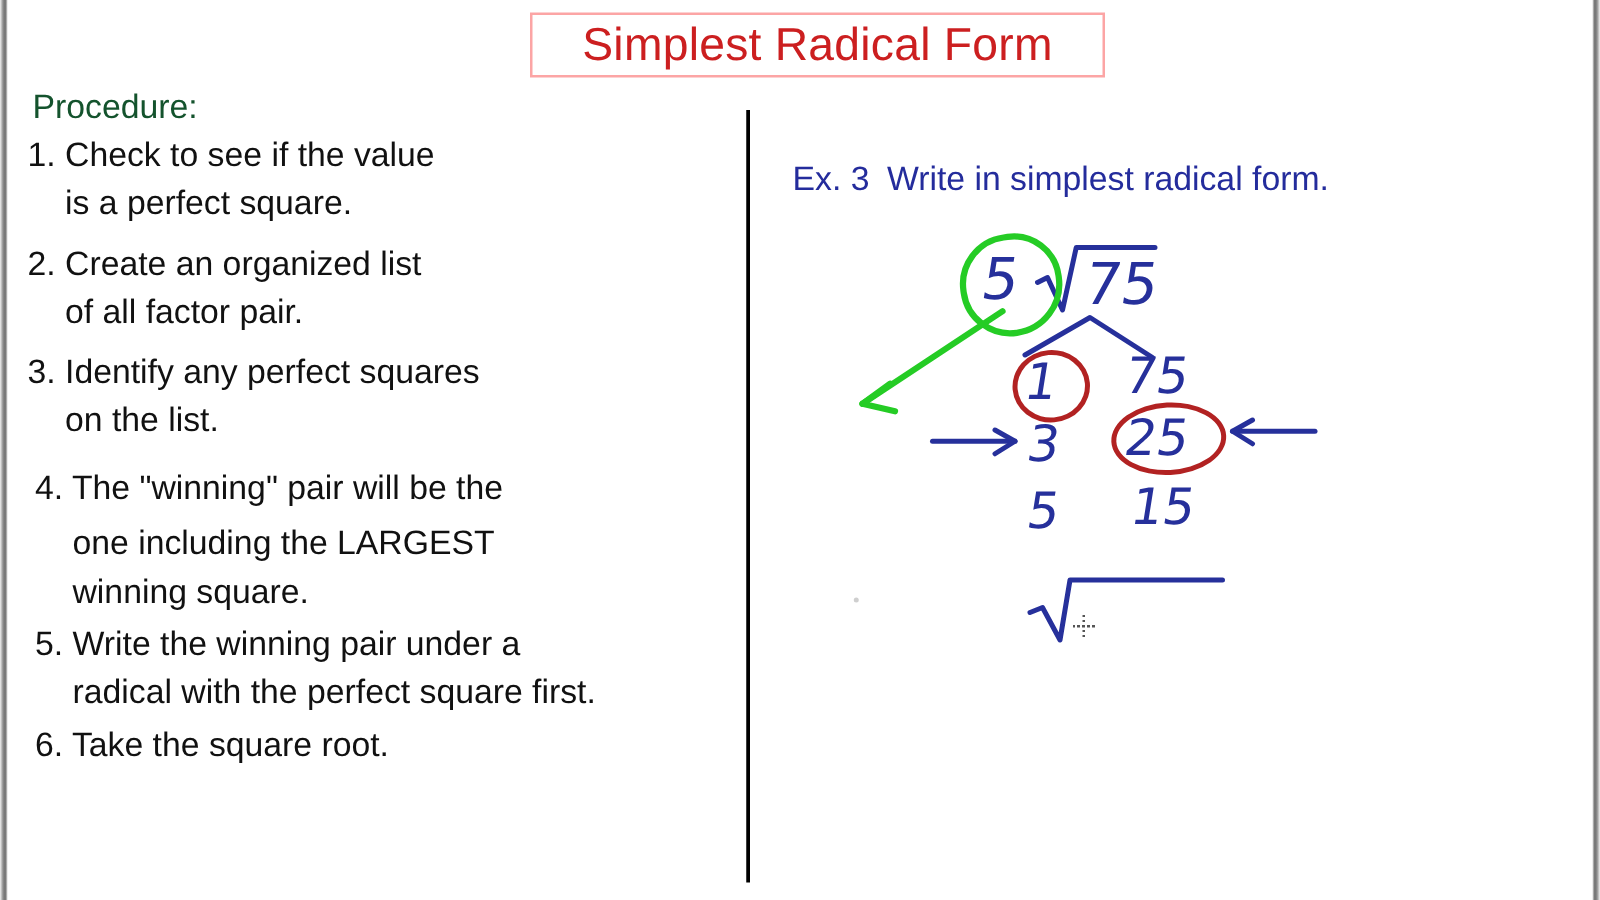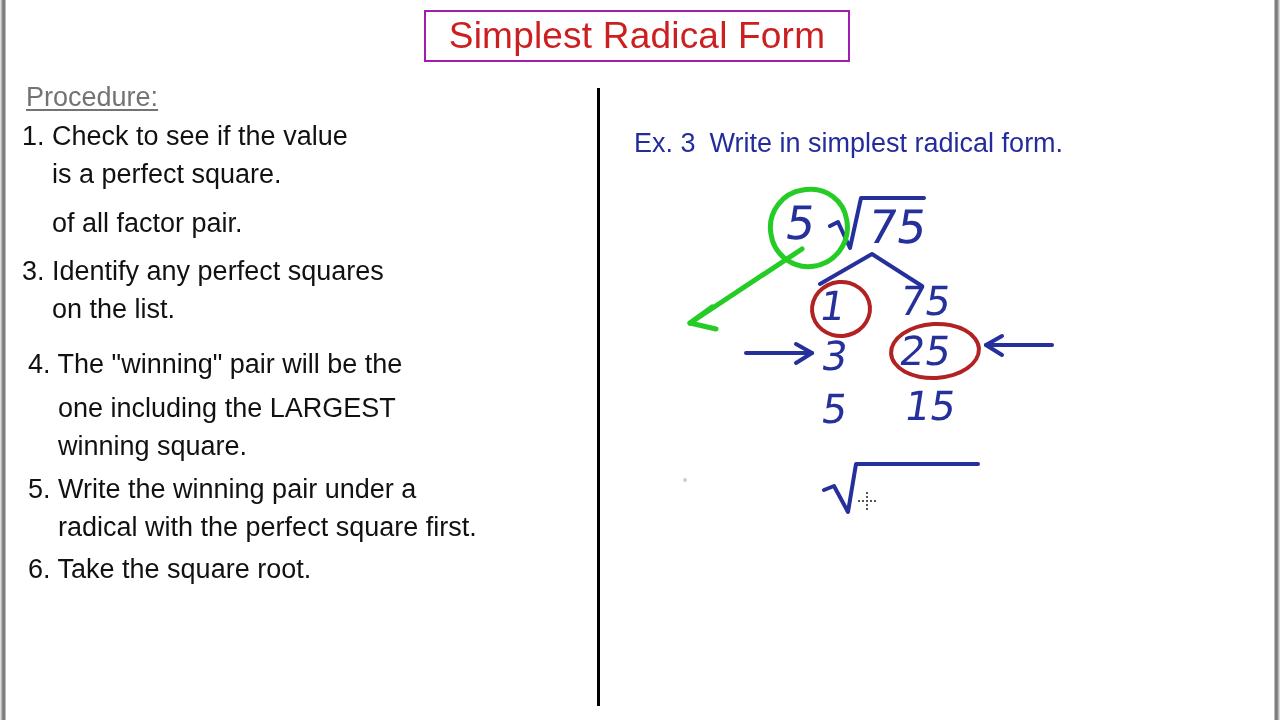"Simplest Radical Form" #title-box { border: 2px solid #a21caf -> 2px solid #fca5a5; width: 426px -> 460px }
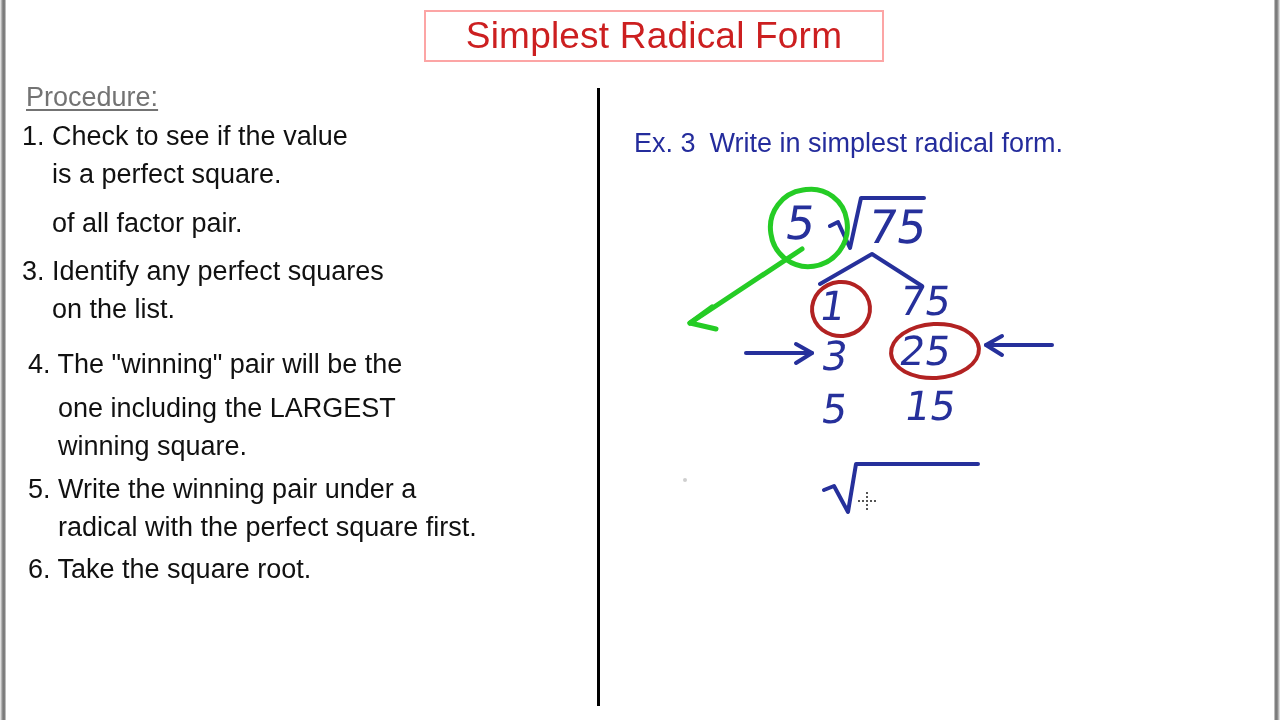"Procedure:" #procedure-heading { color: #737373 -> #14532d; margin: 12px 0 4px 4px -> 0 0 4px 4px; text-decoration: underline -> none }
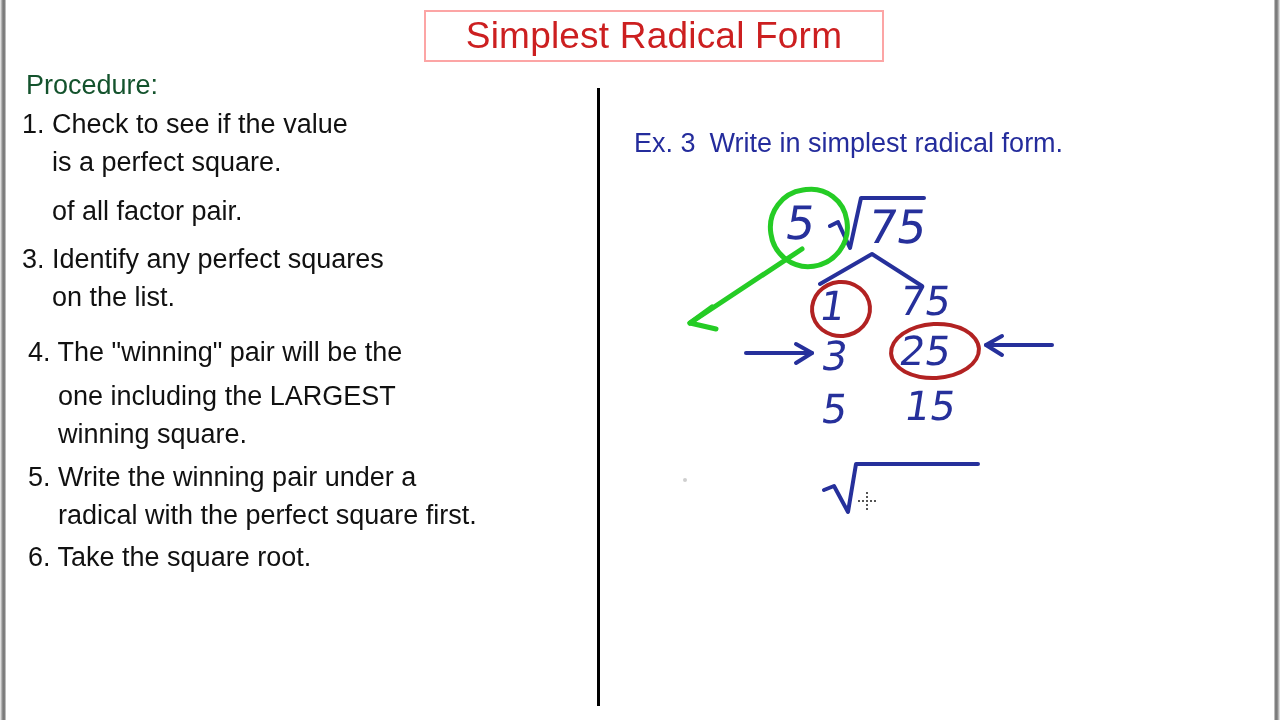"2. Create an organized list" span.line1 { html: none -> <span>2. Create an organized list</span> }
